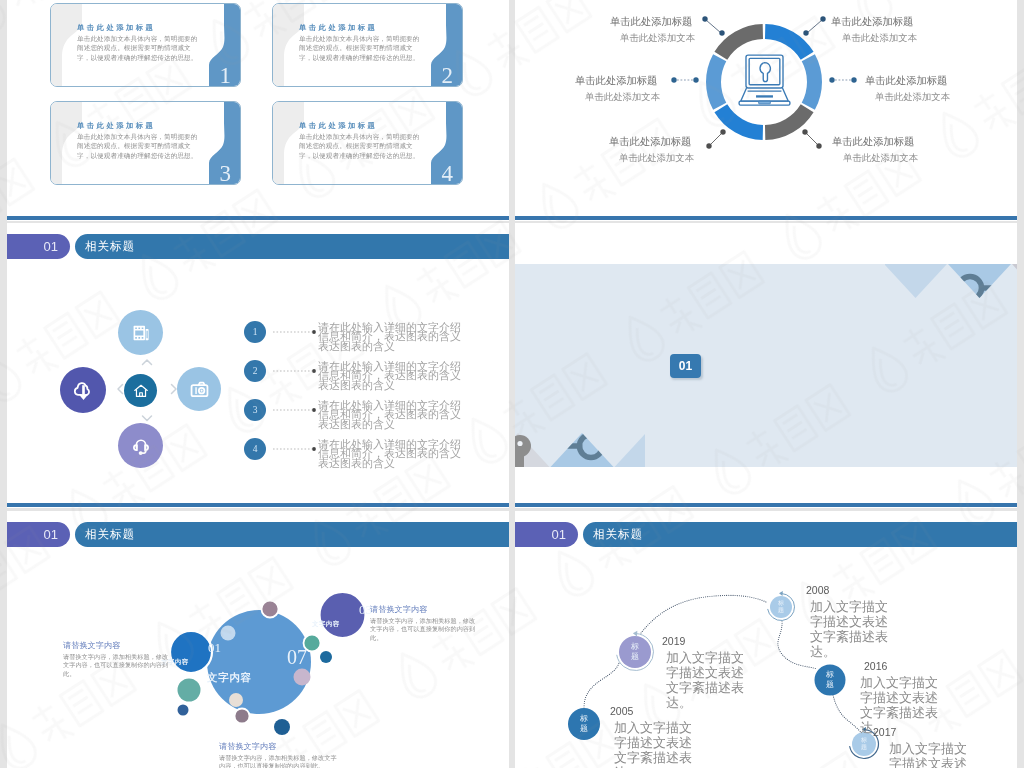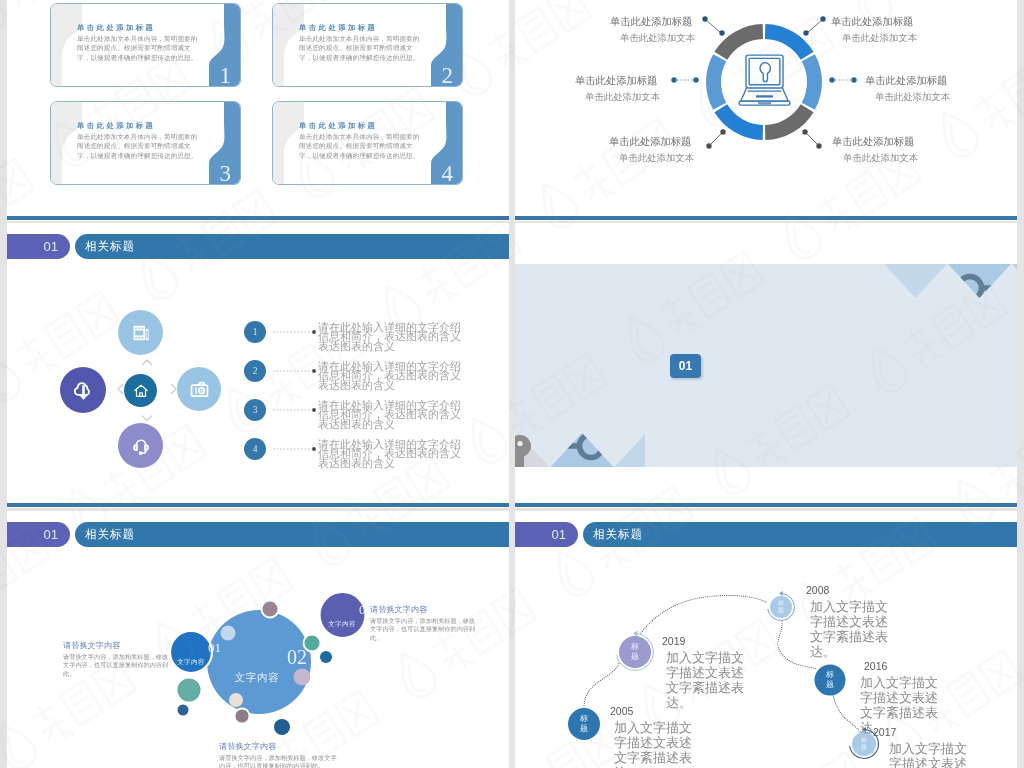"02" div.bnum { text: 02 -> 07 }
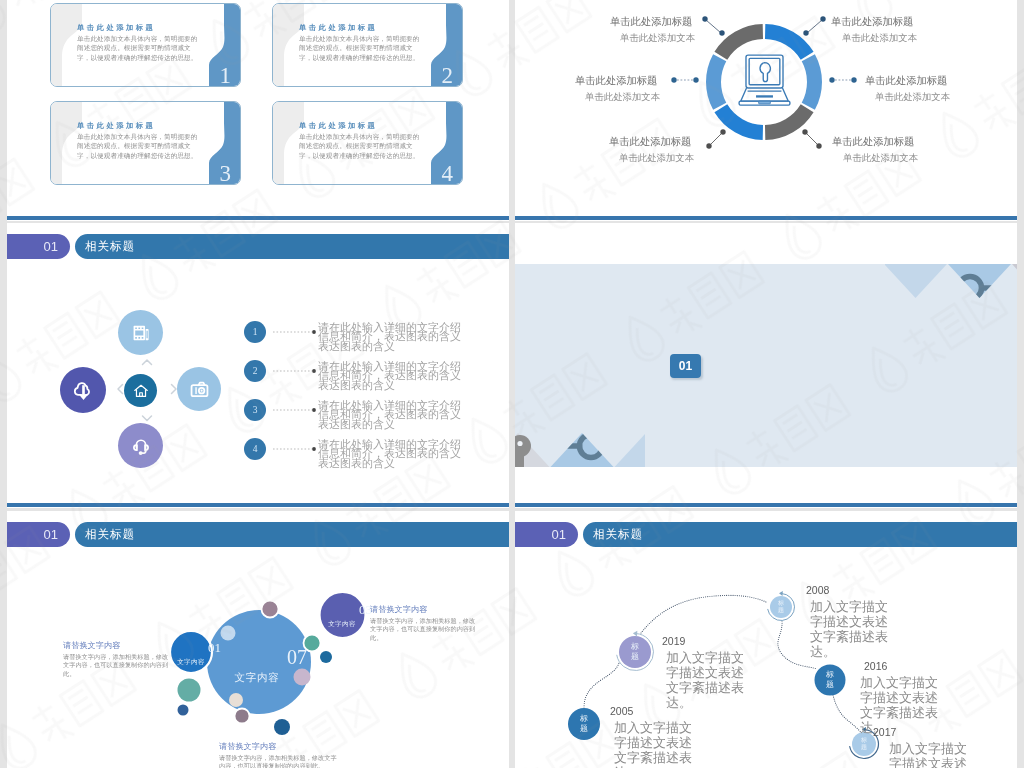"文字内容" .bcap { font-weight: none -> bold; text-align: center -> left }
